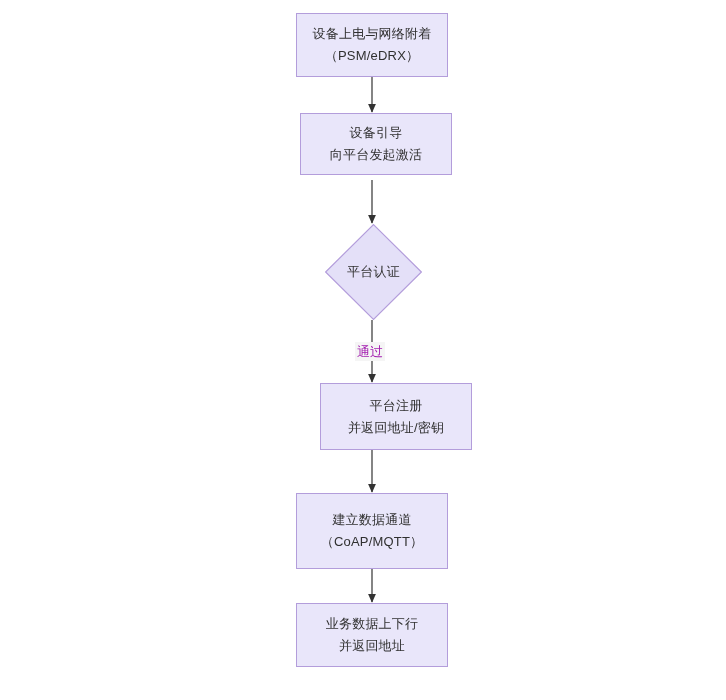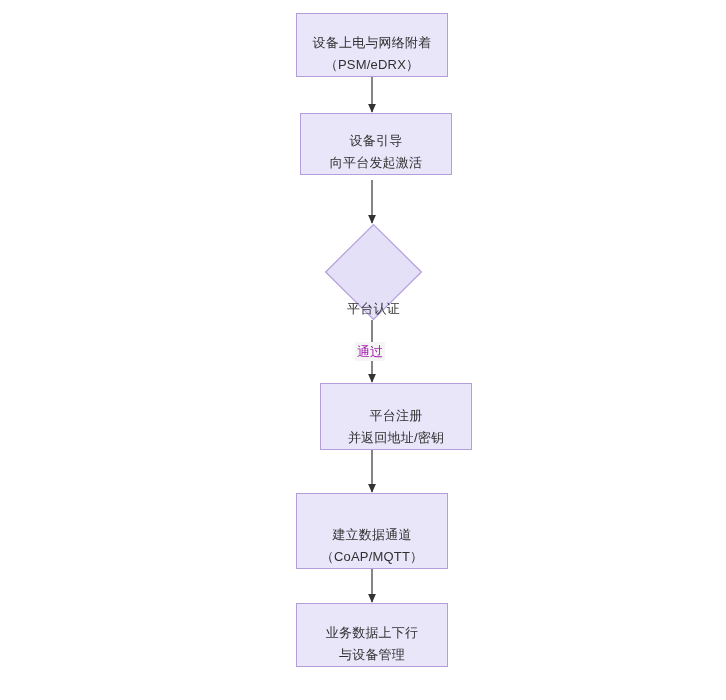"设备上电与网络附着" .node { align-items: flex-end -> center }
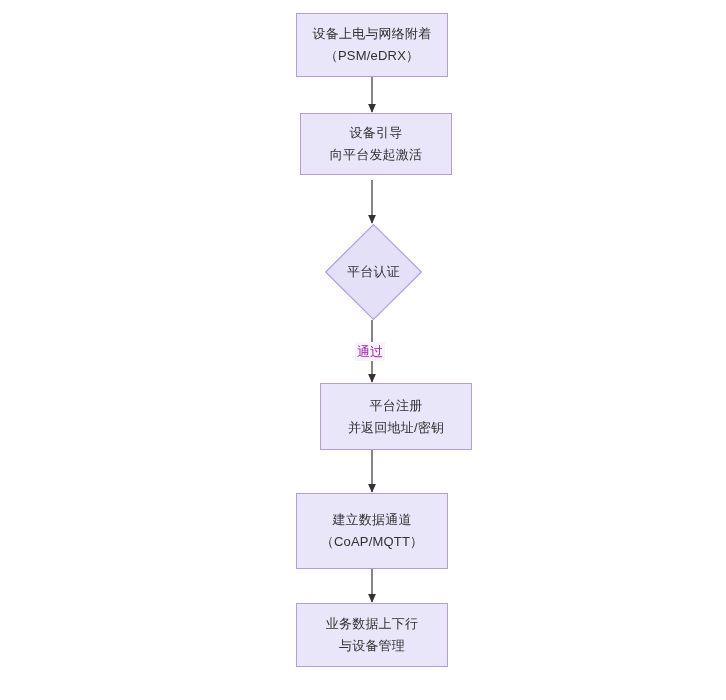"业务数据上下行" span.node-label { text: 与设备管理 -> 并返回地址 }
